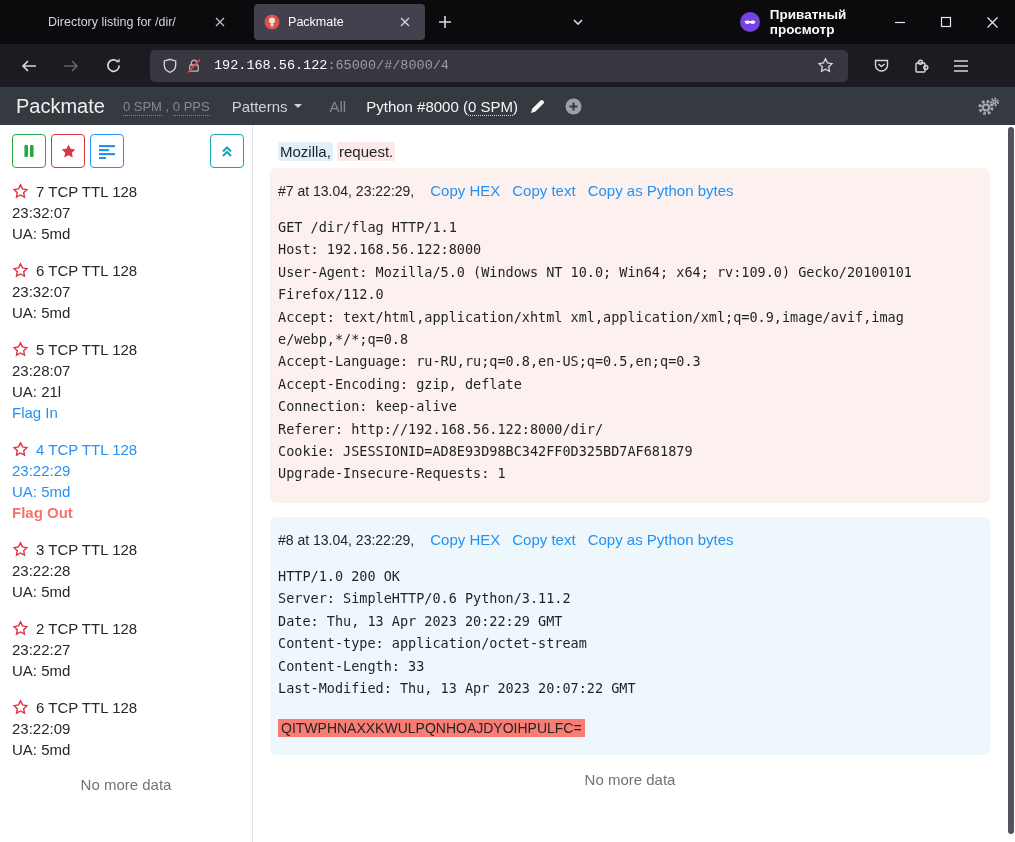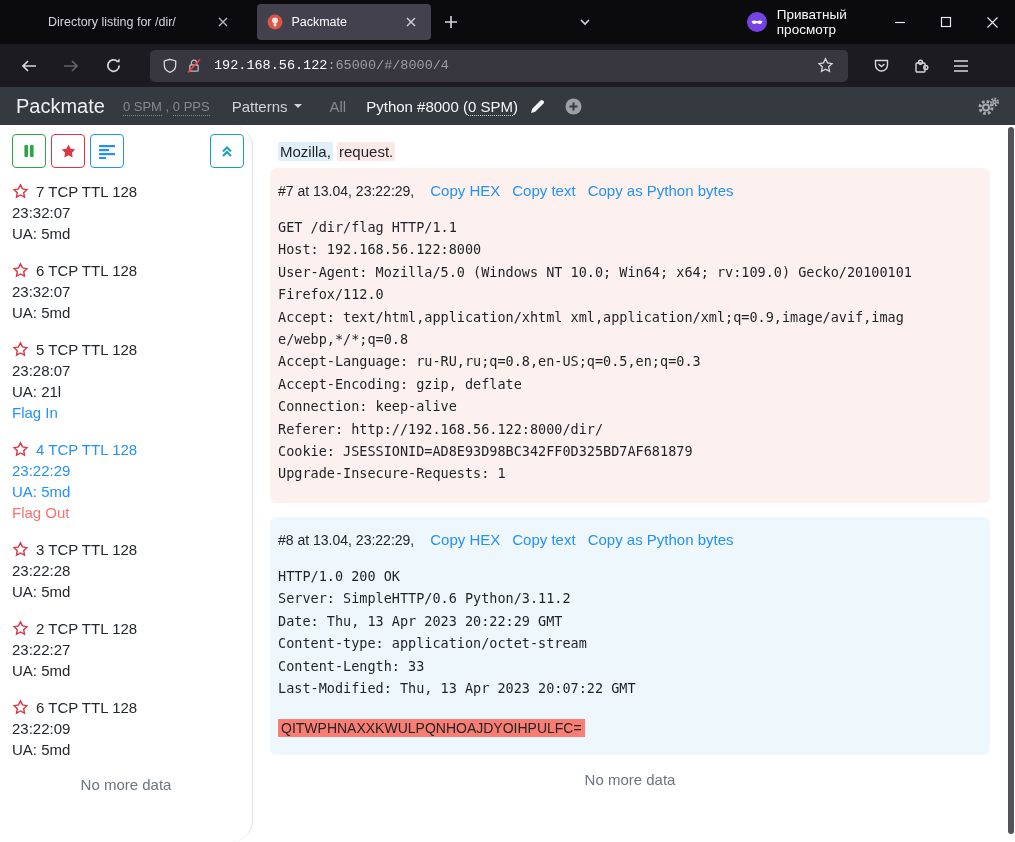"Приватный просмотр" .private-badge { font-weight: none -> bold }
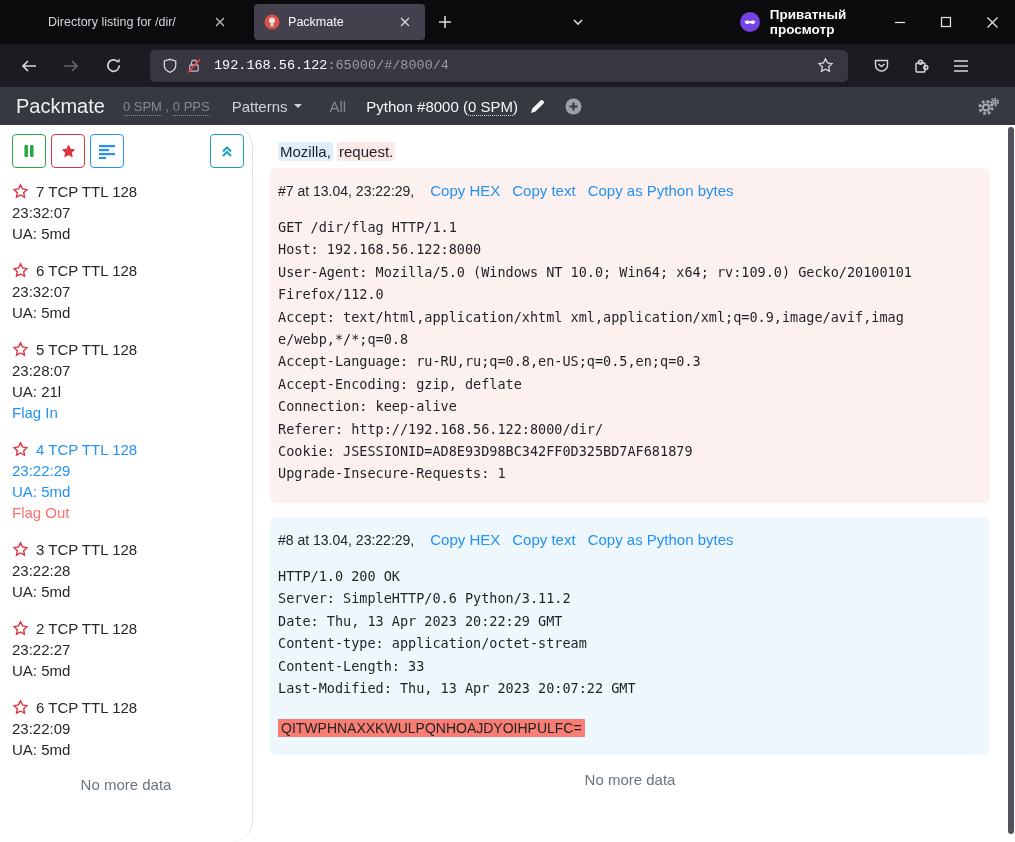"7 TCP TTL 128" .sidebar { border-radius: 22px -> none }
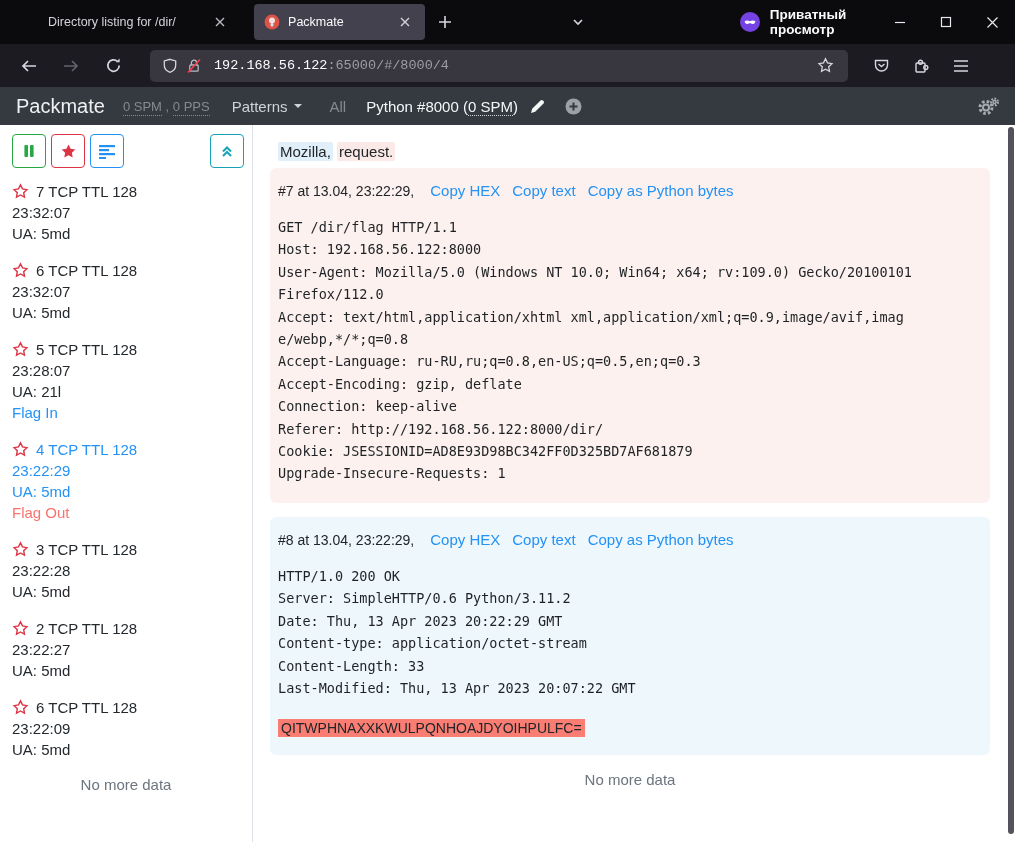"Flag Out" .flag-out { font-weight: none -> bold }
